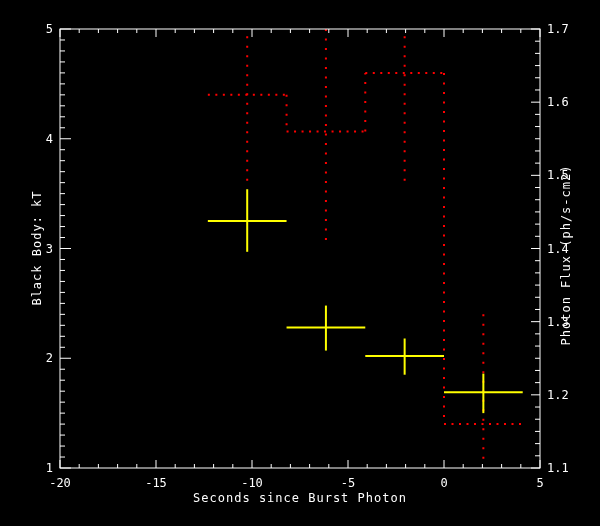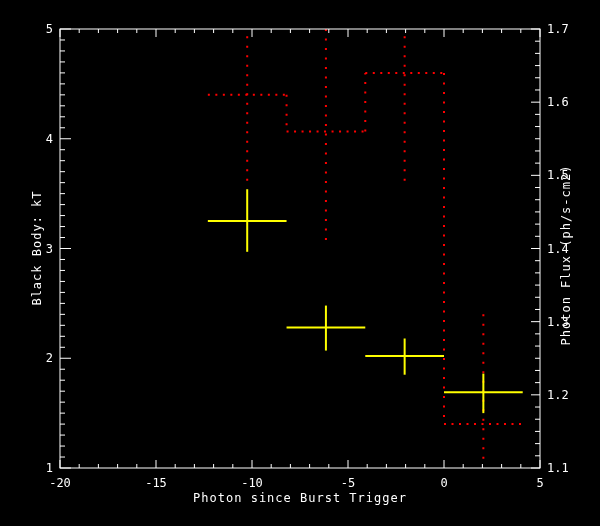"Photon since Burst Trigger" div.axis-title { text: Photon since Burst Trigger -> Seconds since Burst Photon }
